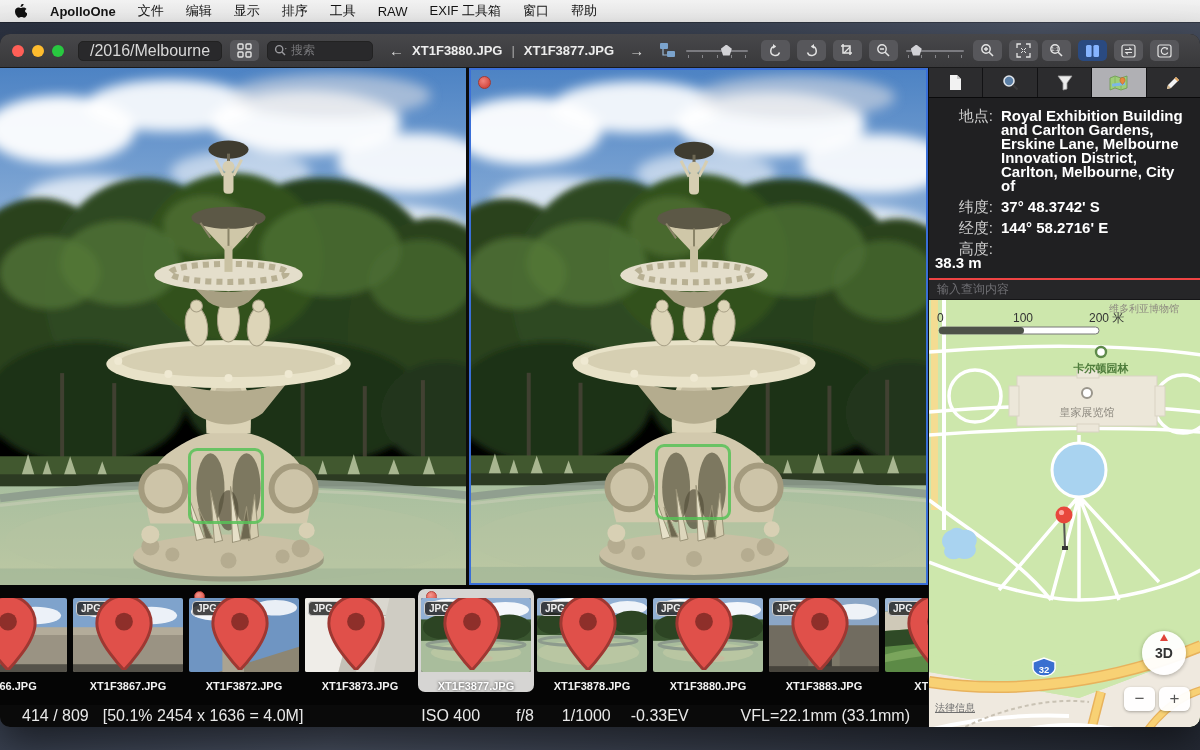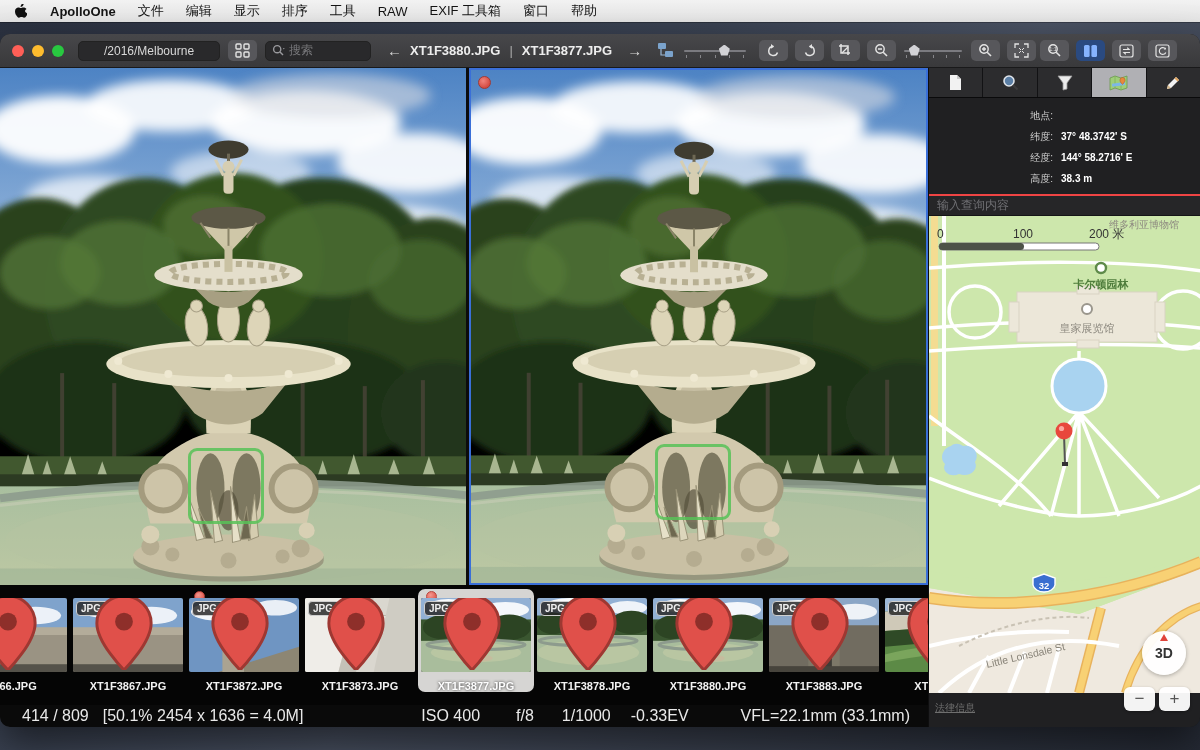"/2016/Melbourne" .tb-chip { font-size: 12px -> 16px; padding: 0 25px -> 0 11px }
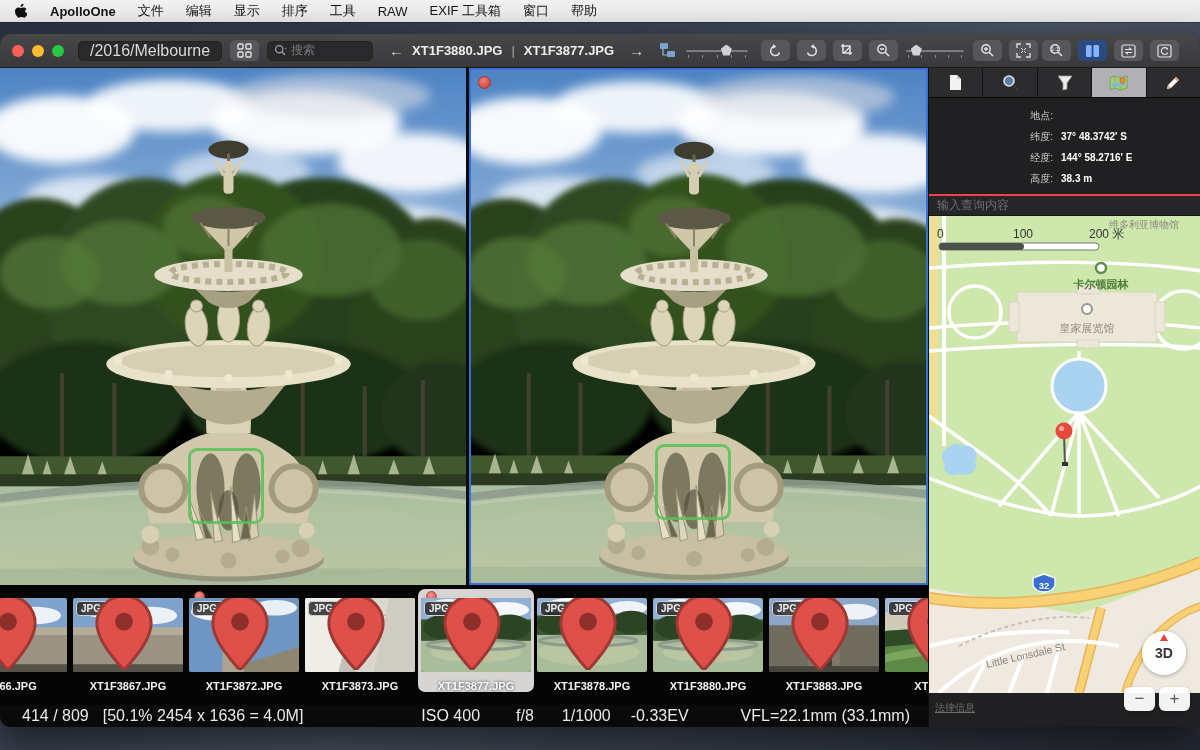"地点:" .meta { font-size: 10px -> 15px; margin-left: 40px -> none; padding: 11px 10px 6px 26px -> 11px 10px 6px 6px }
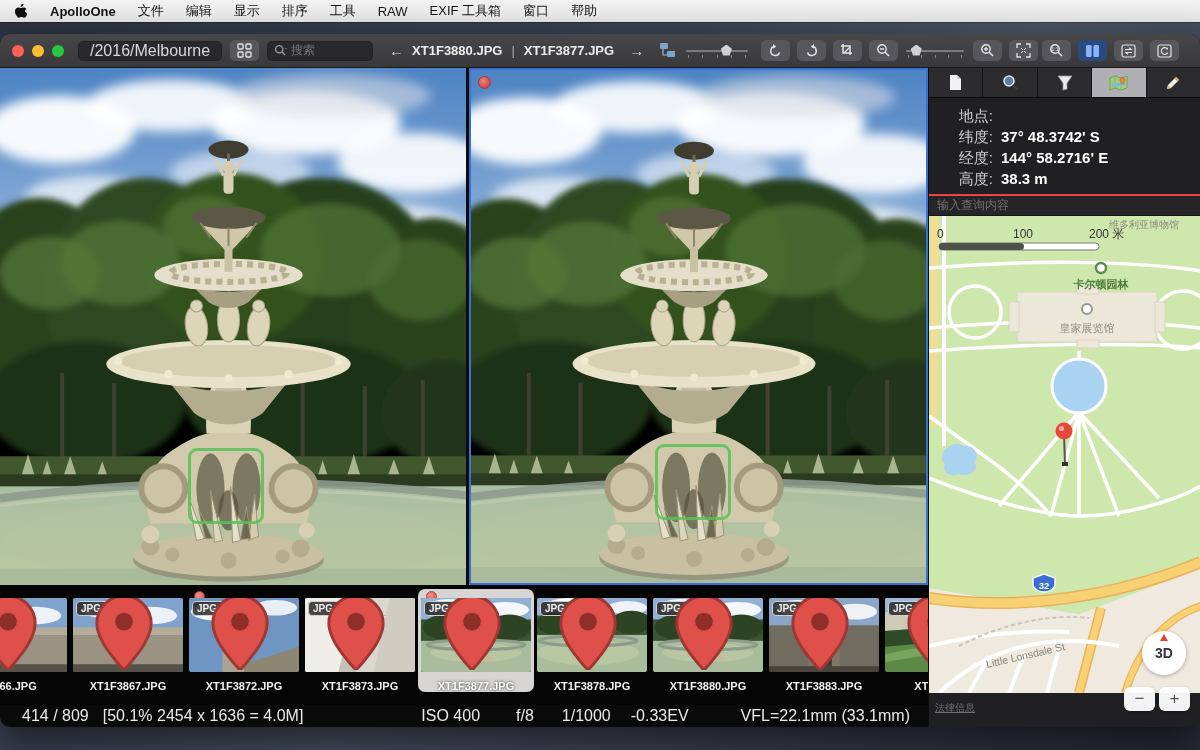"Royal Exhibition Building and Carlton" div.meta-value { html: none -> <div>Royal Exhibition Building and Carlton Gardens, Erskine Lane, Melbourne Innovation District, Carlton, Melbourne, City of</div> }
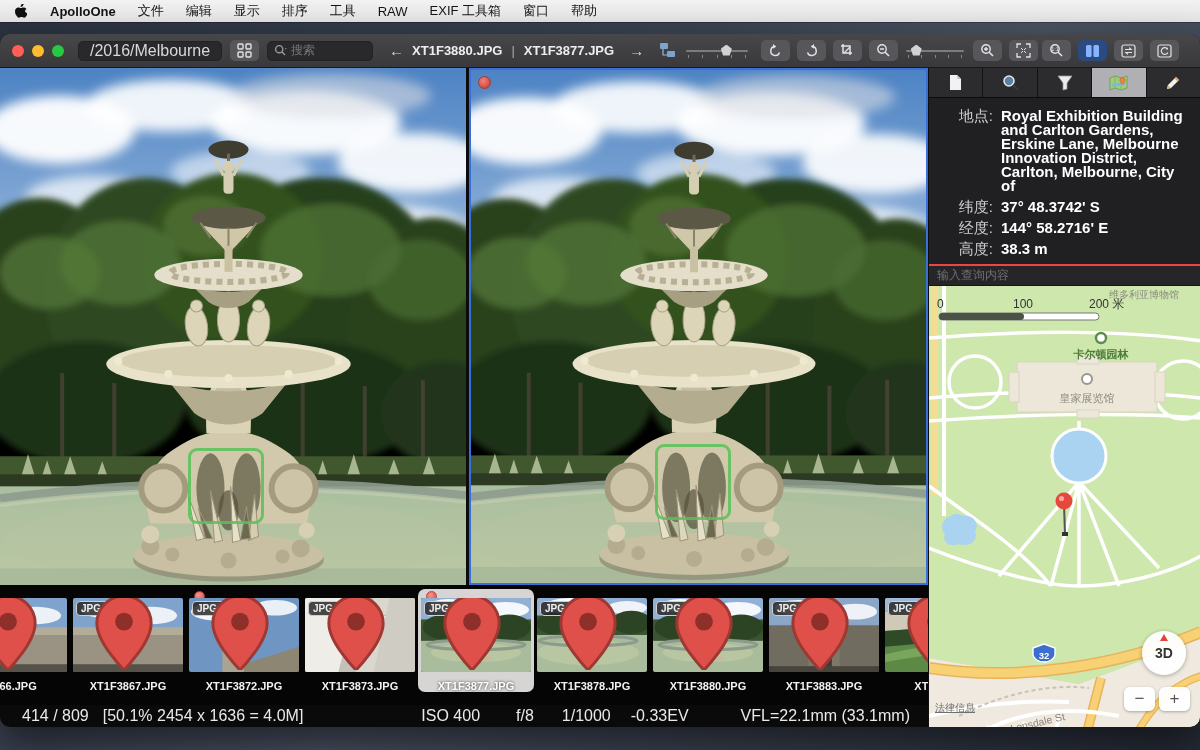"高度:" div.meta-row { flex-direction: none -> column }
